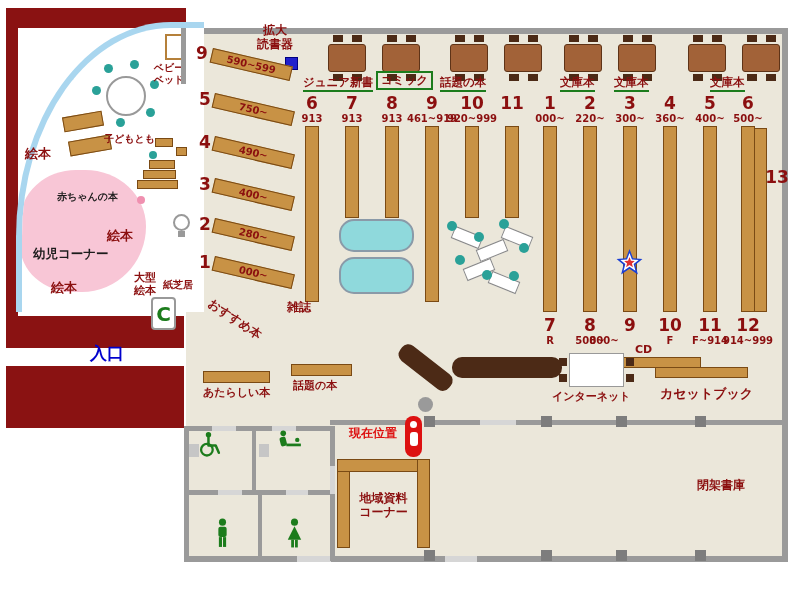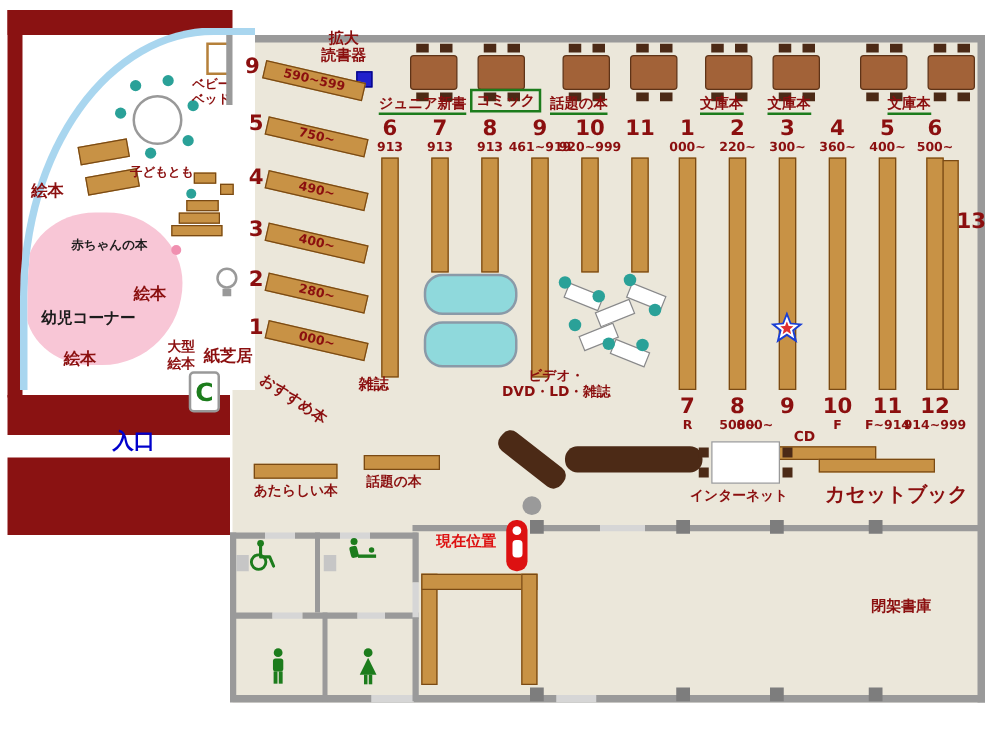"紙芝居" div.lbl { font-size: 13px -> 10px }
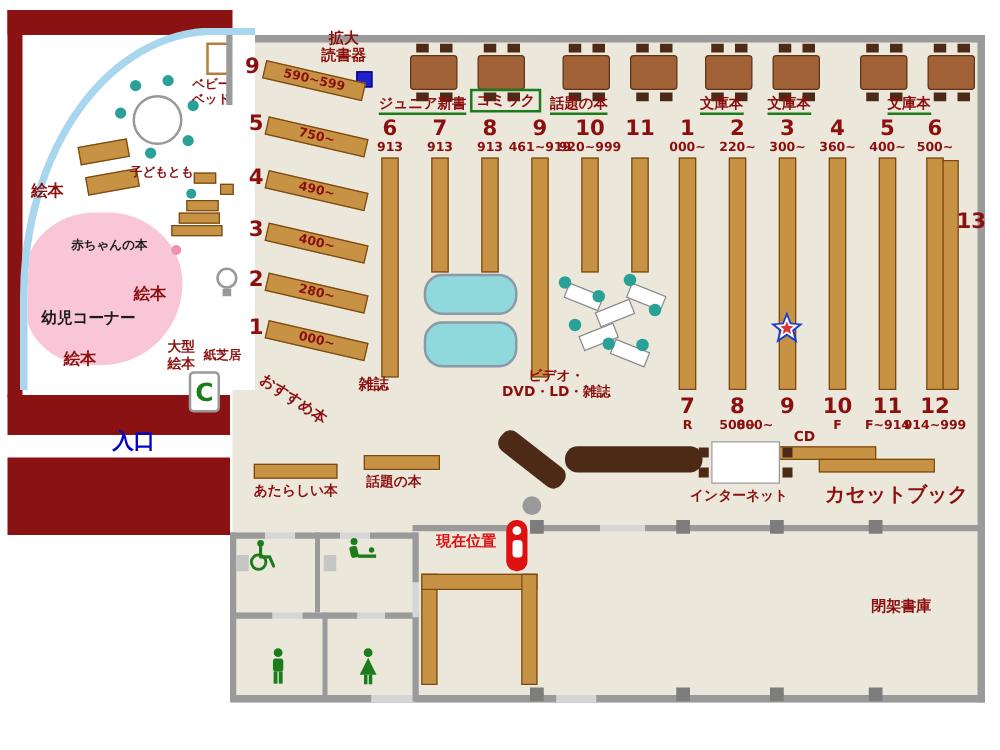"ビデオ・" div.lbl { html: <div> <span>ビデオ・</span><br> <span>DVD・LD・雑誌</span> </div> -> none }
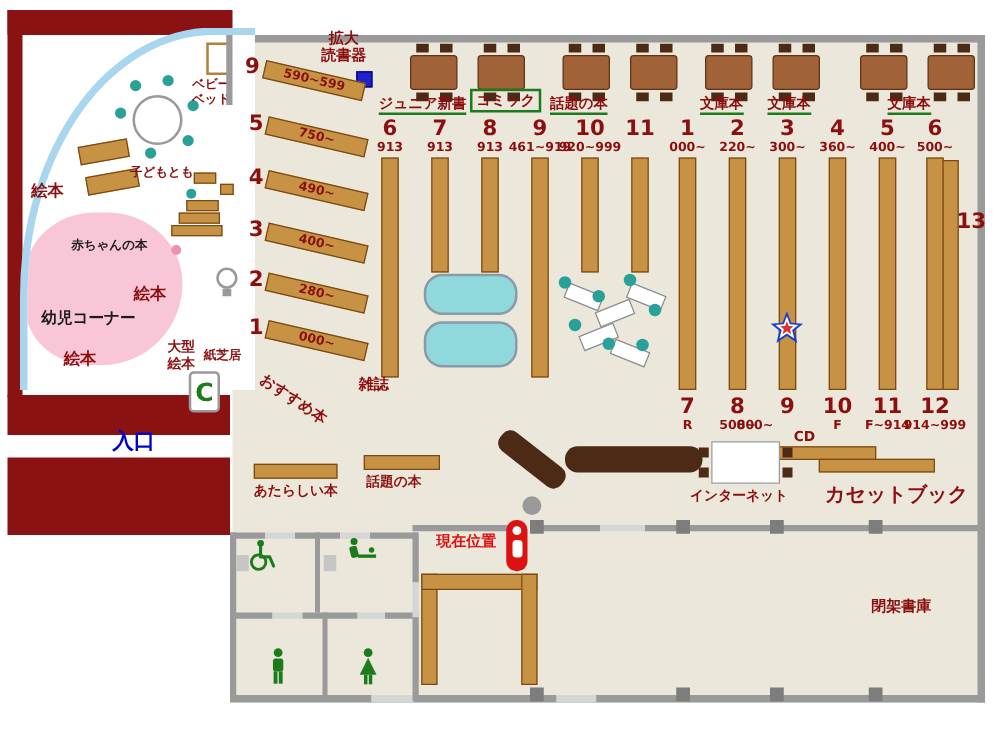"カセットブック" div.lbl { font-size: 16px -> 13px }
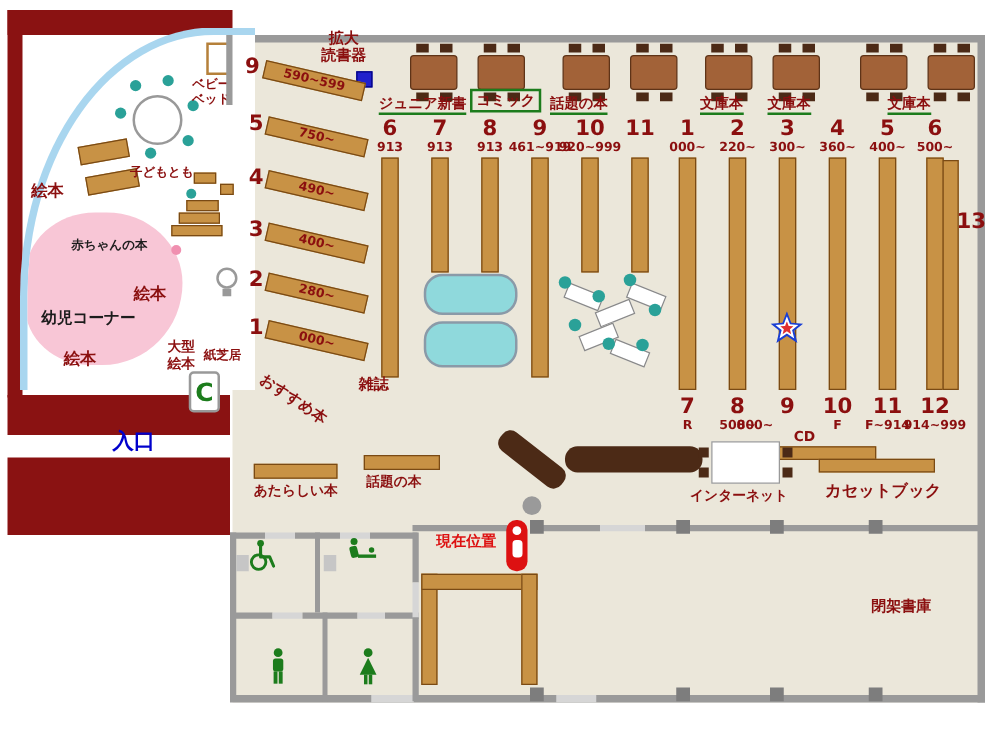"地域資料" div.lbl { html: none -> <div> <span>地域資料</span><br> <span>コーナー</span> </div> }
